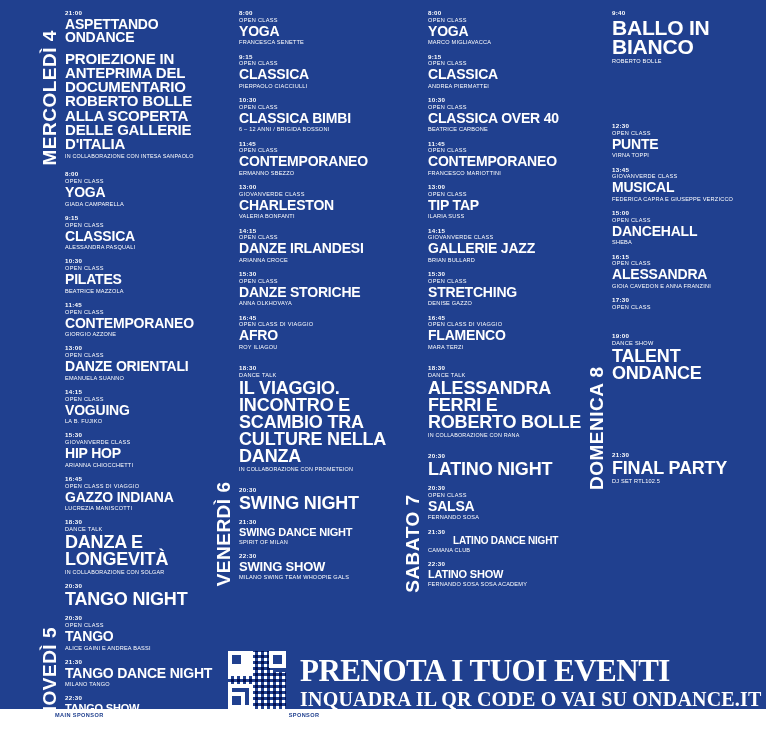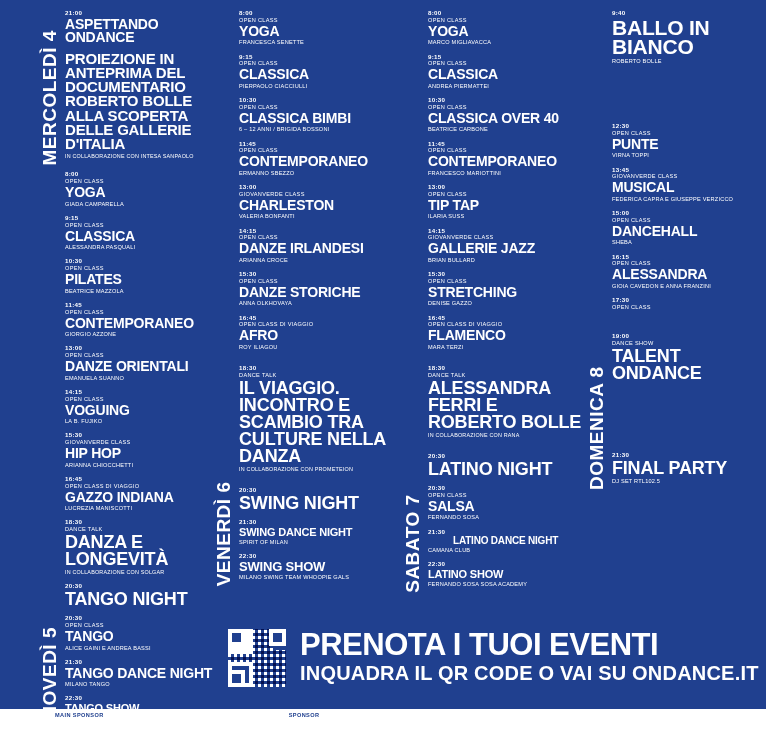"PRENOTA I TUOI EVENTI" .footer { align-items: flex-start -> flex-end; font-family: none -> Liberation Serif, serif }
